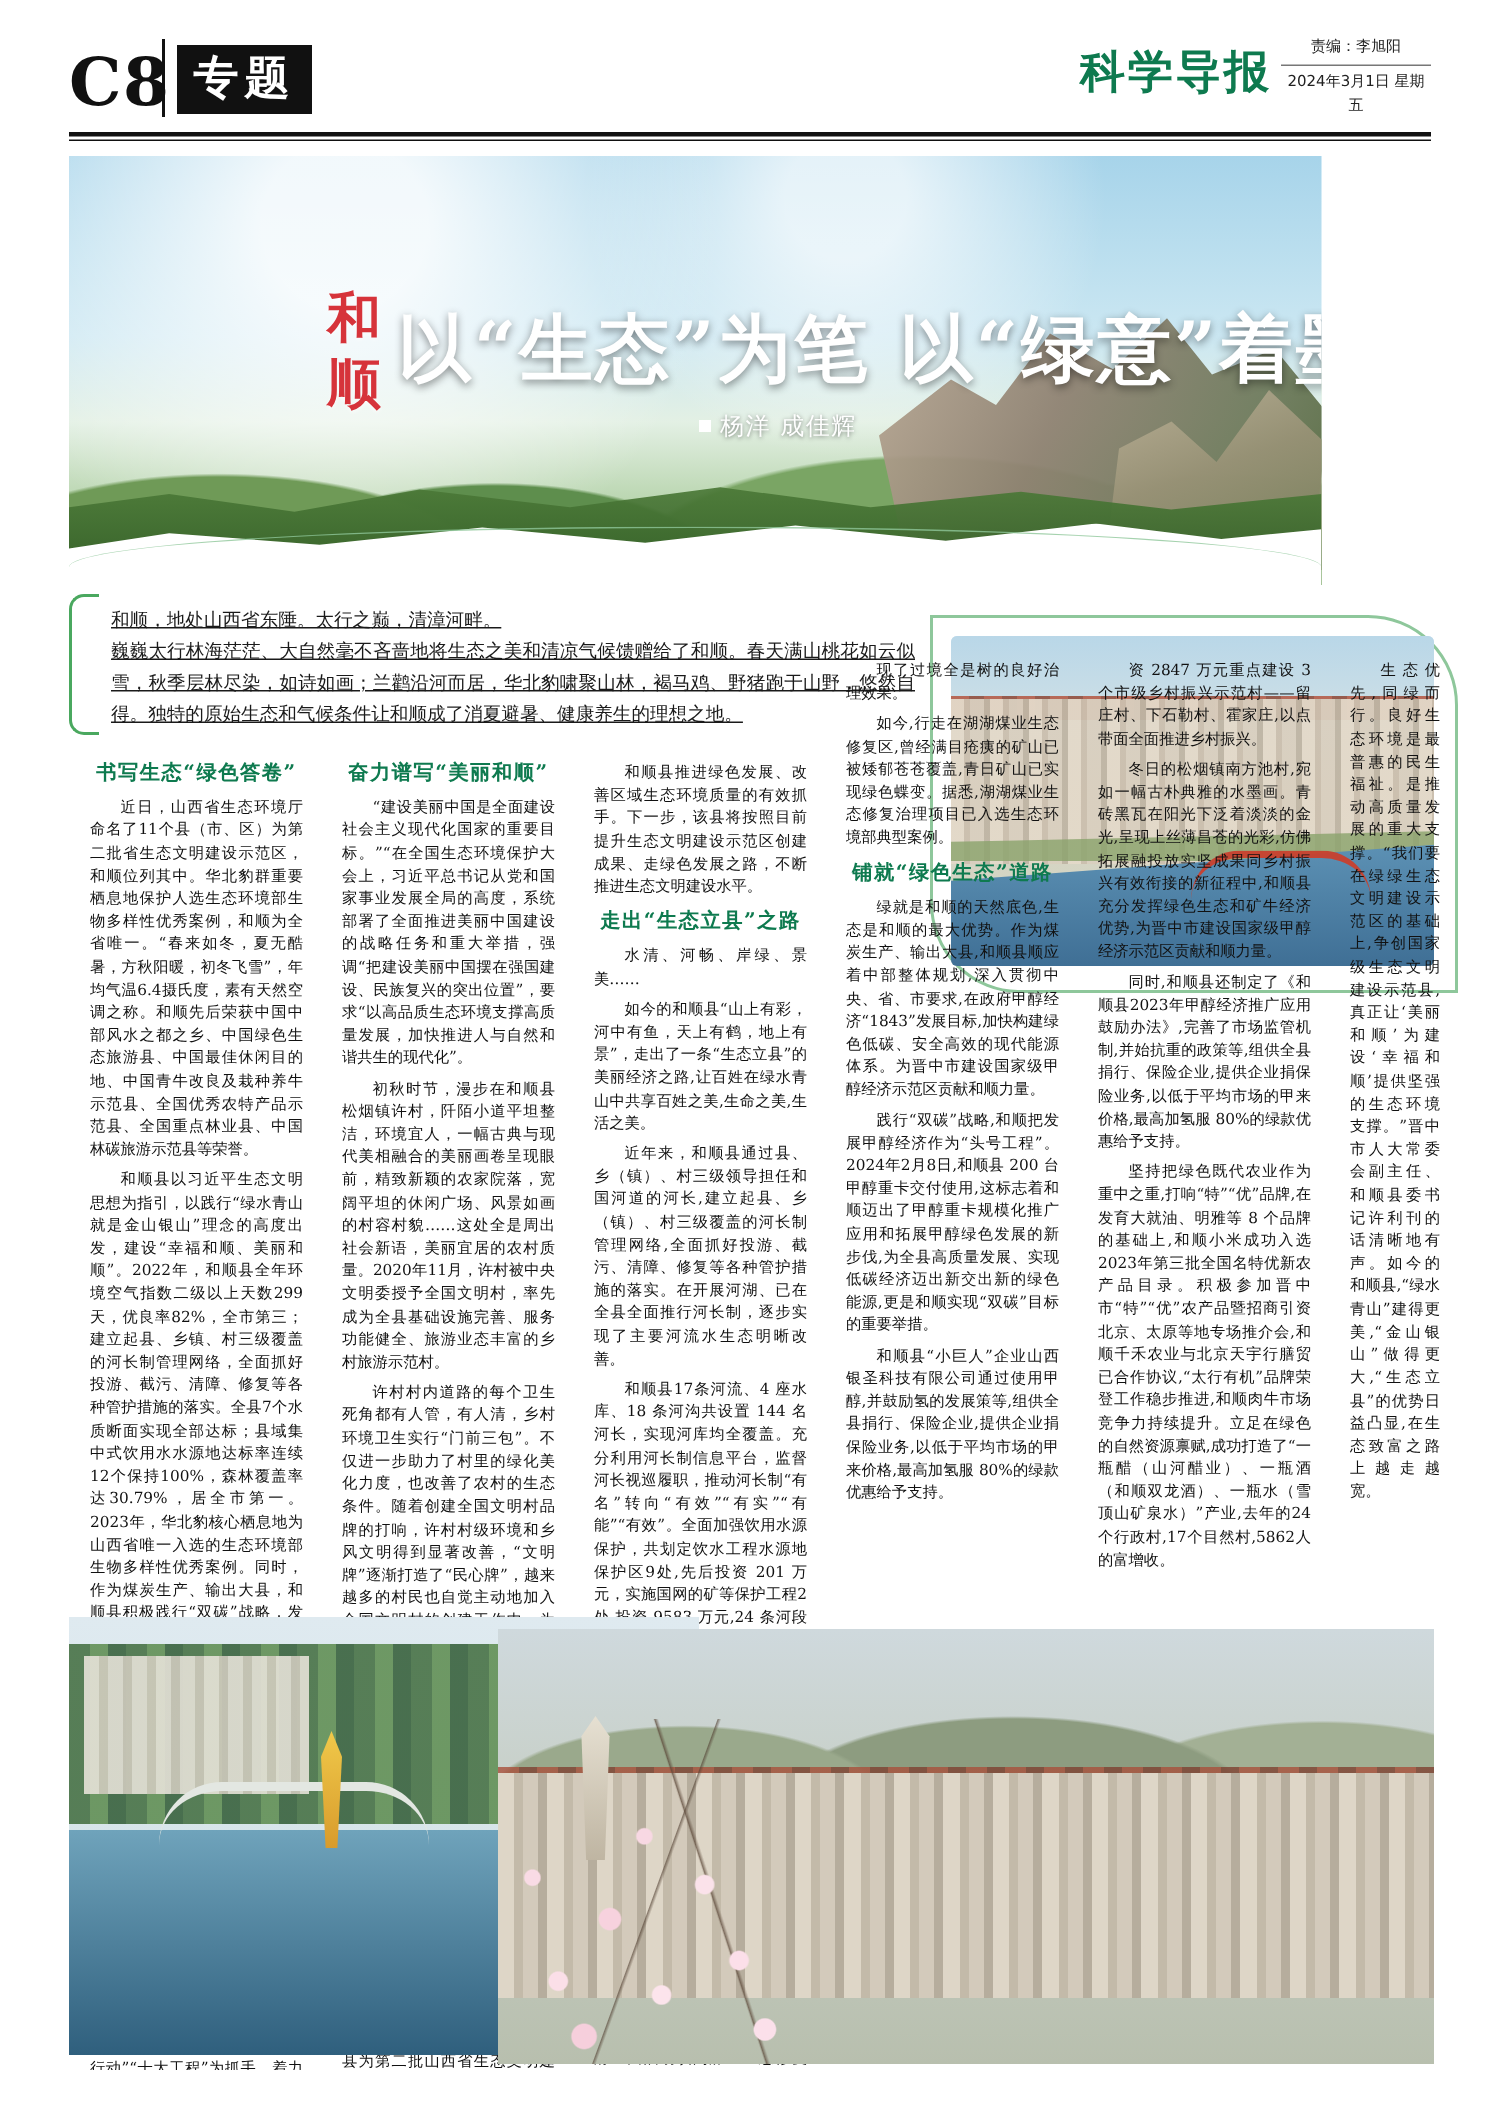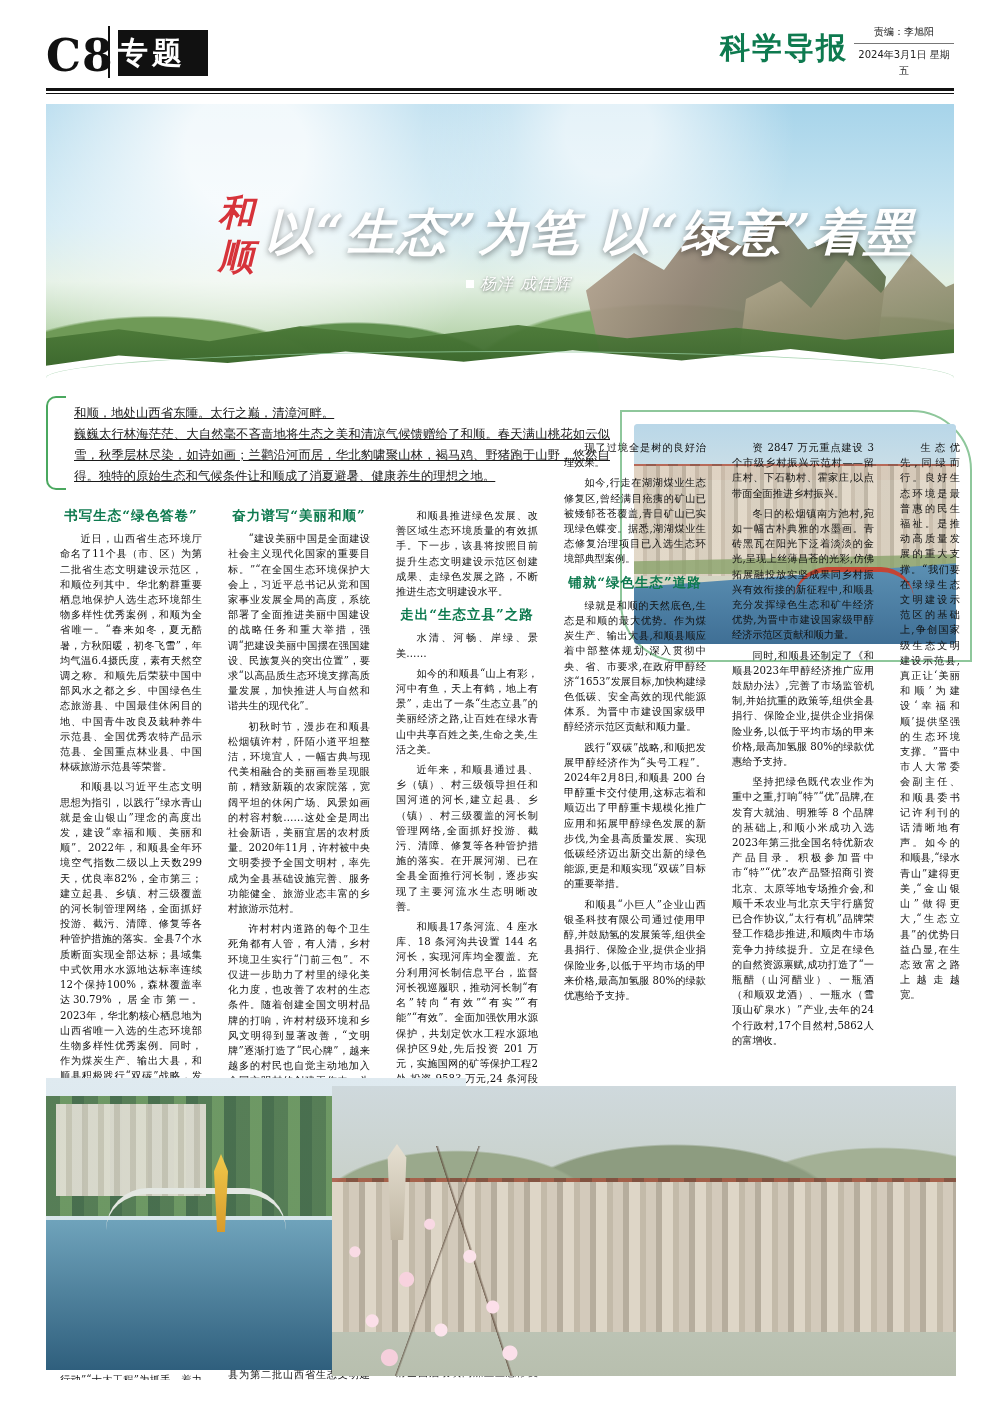"专题" .section-tag { text-align: none -> center }
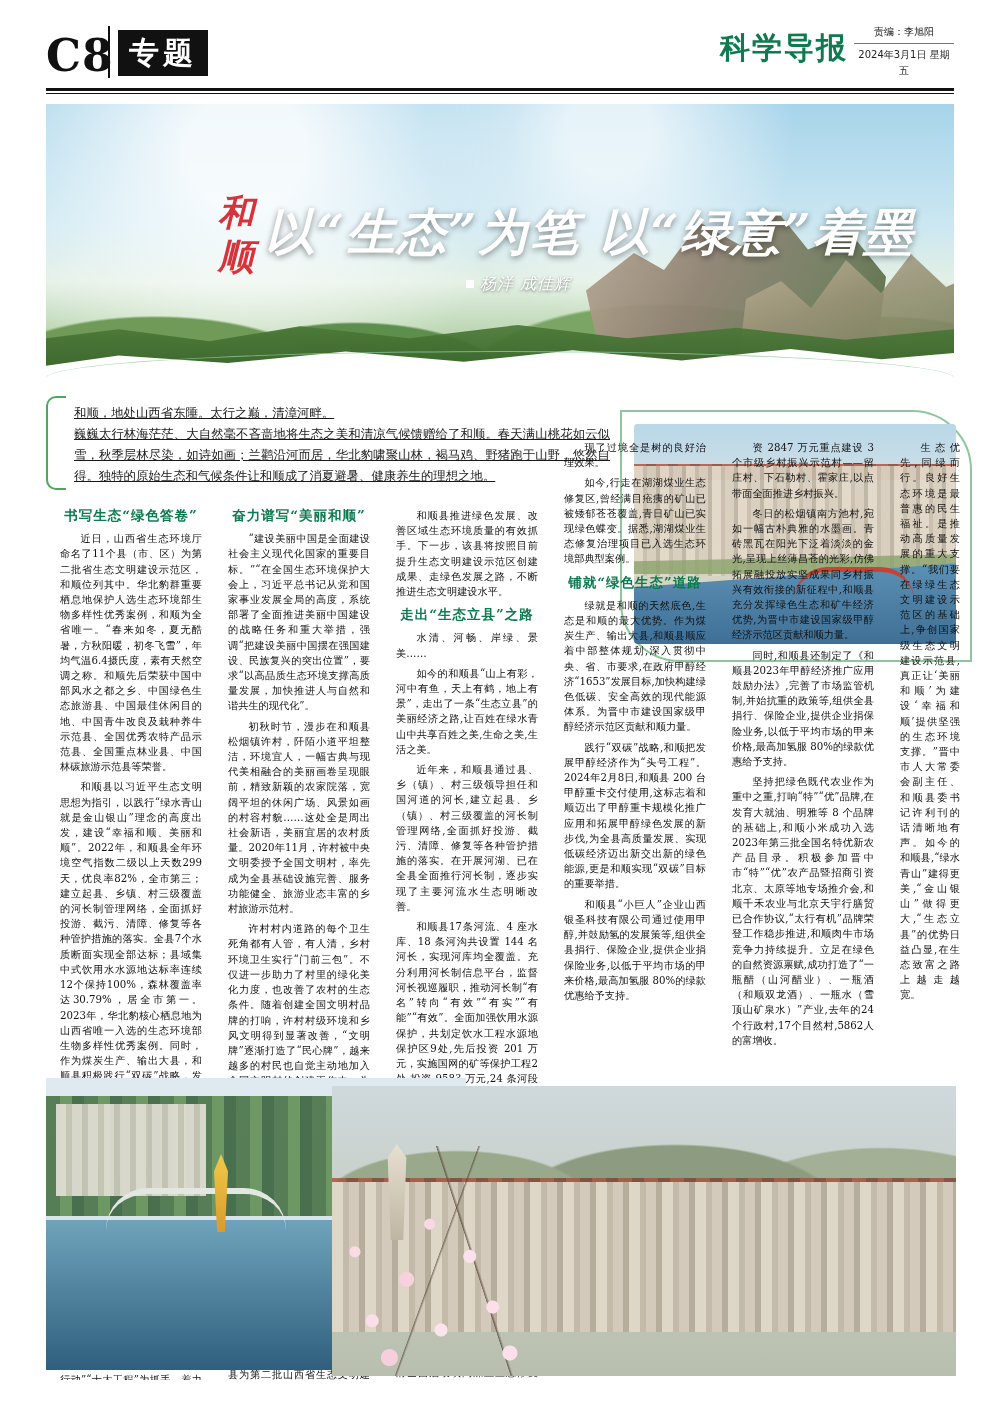"和顺" .hero { font-style: italic -> none; width: 908px -> 835px }
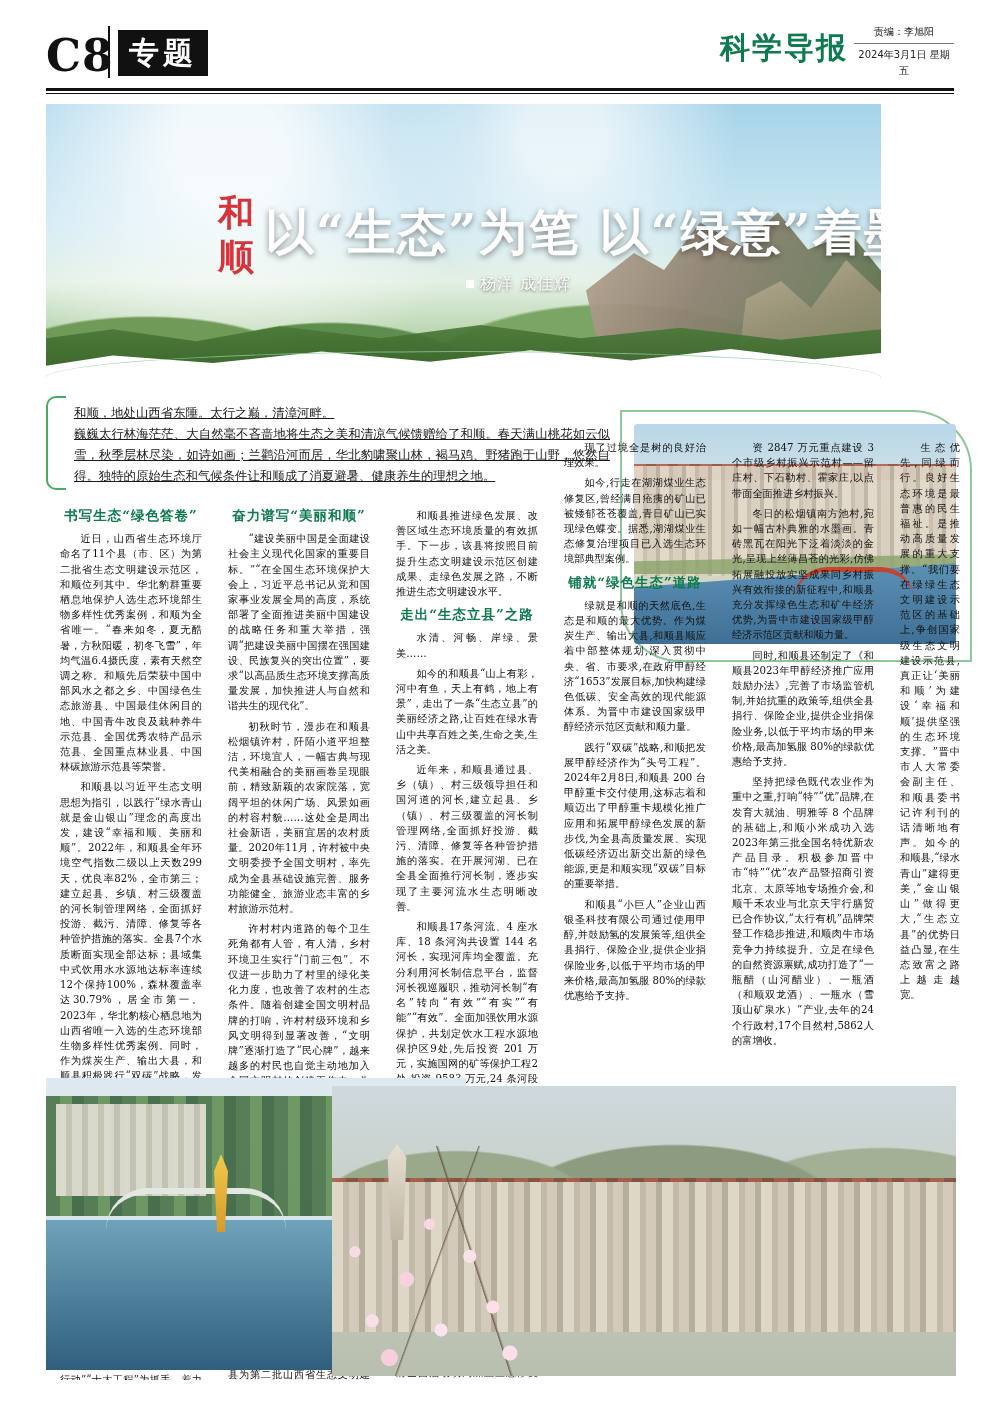"绿就是和顺的天然底色,生态是和顺的最大优势。作为煤炭生产、输出大县,和顺县顺应着" p { text: 1653 -> 1843 }
